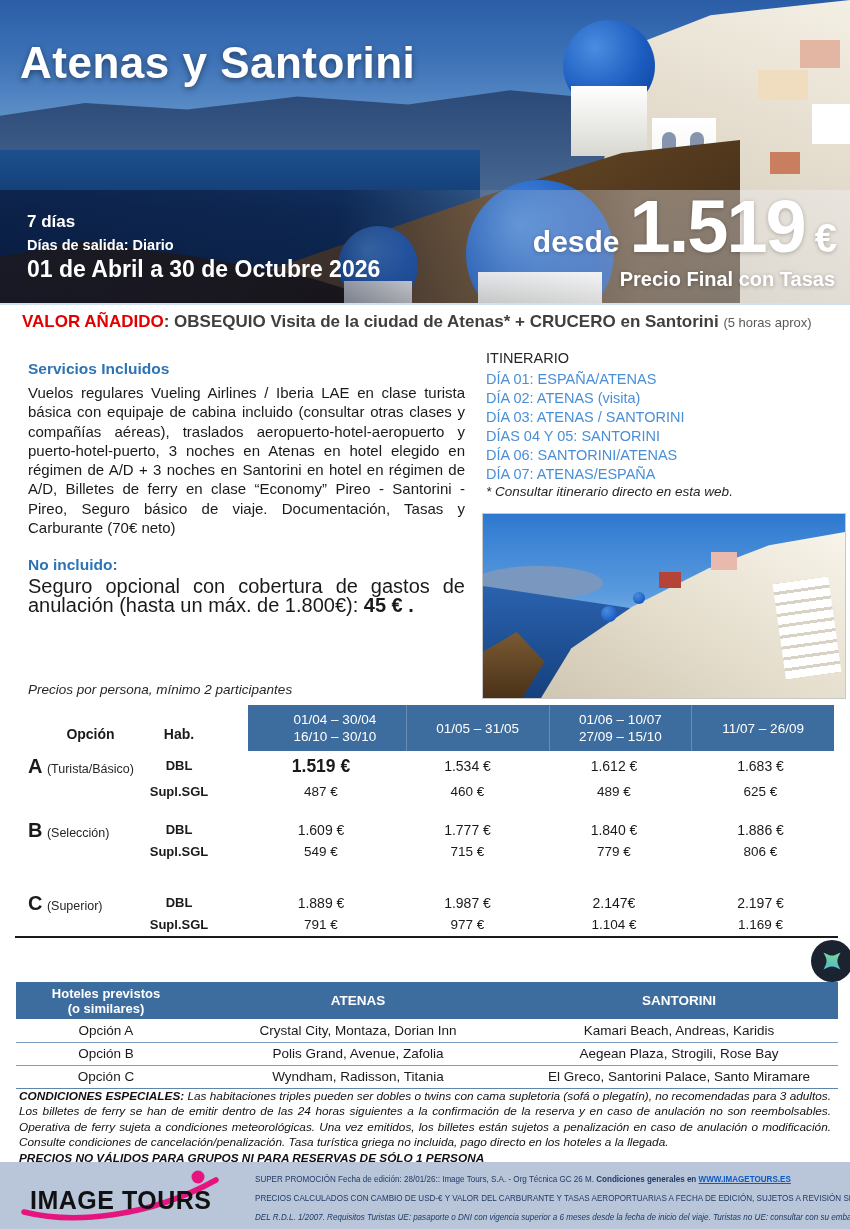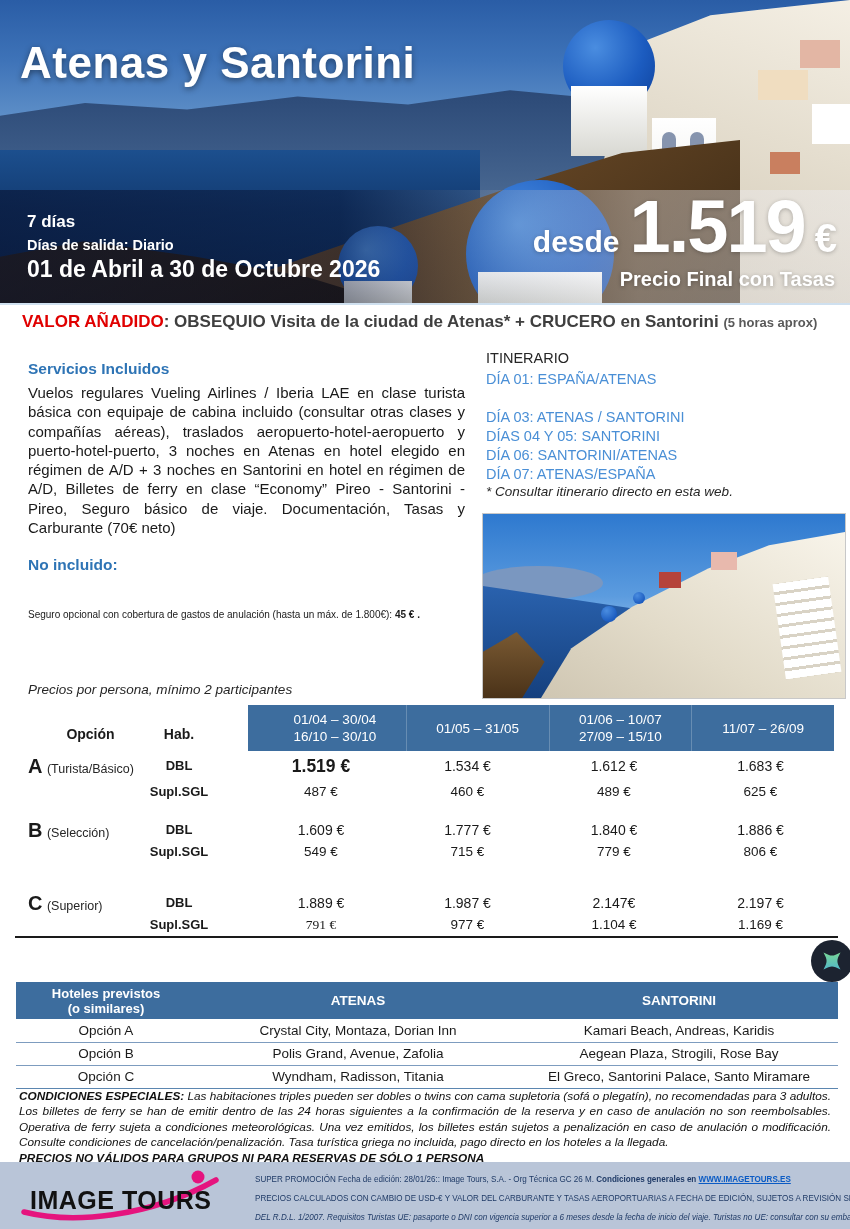"(5 horas aprox)" .valor .note { font-weight: bold -> normal }
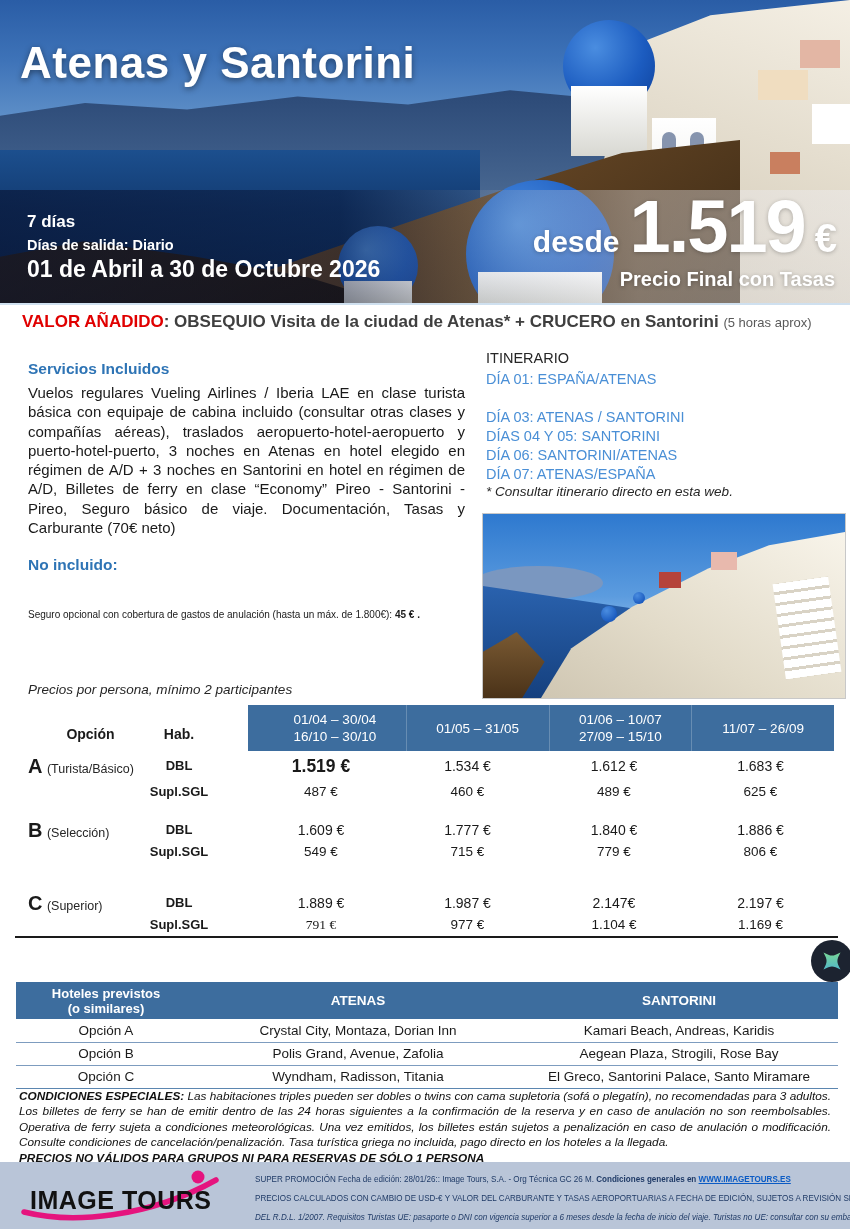"DÍA 02: ATENAS (visita)" div.itin-day { html: none -> <div>DÍA 02: ATENAS (visita)</div> }
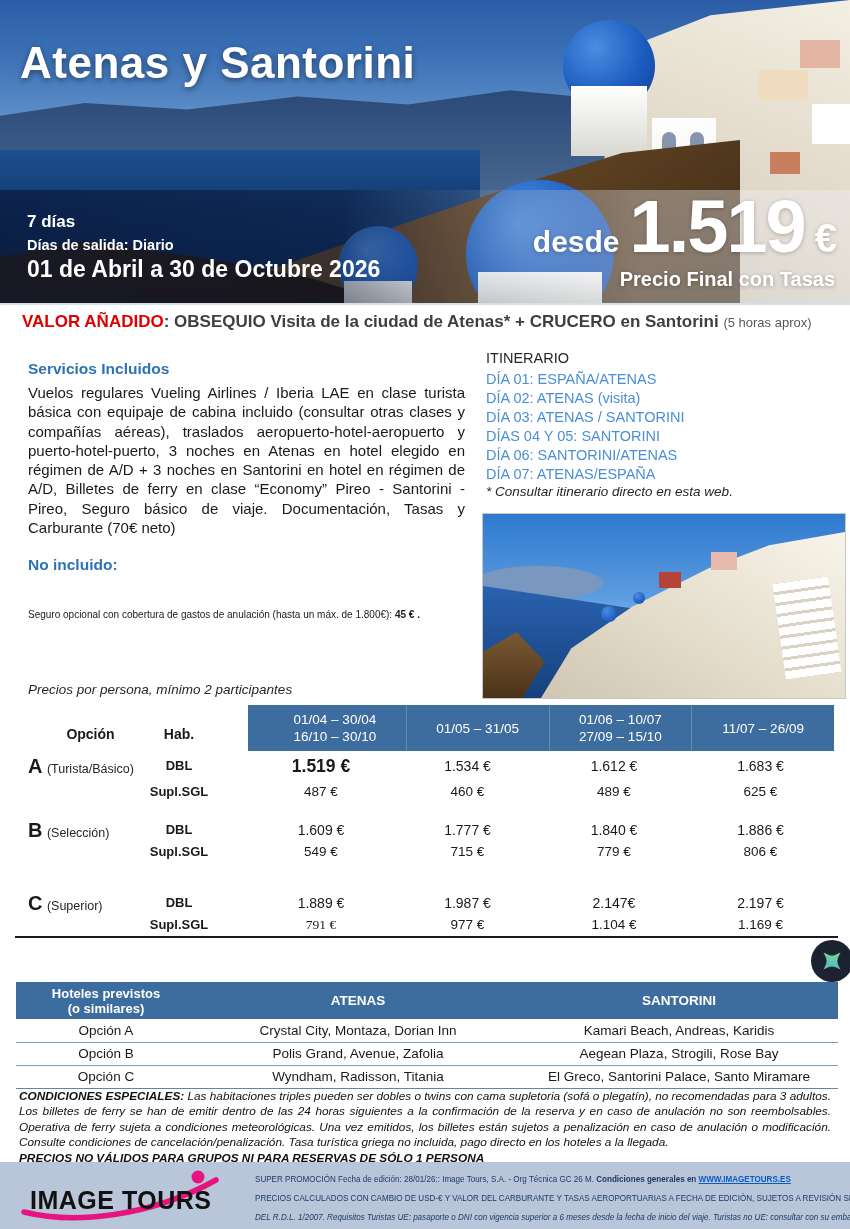"Seguro opcional con cobertura de" .ninc-body { font-size: 10px -> 20px; margin-top: 28px -> none }
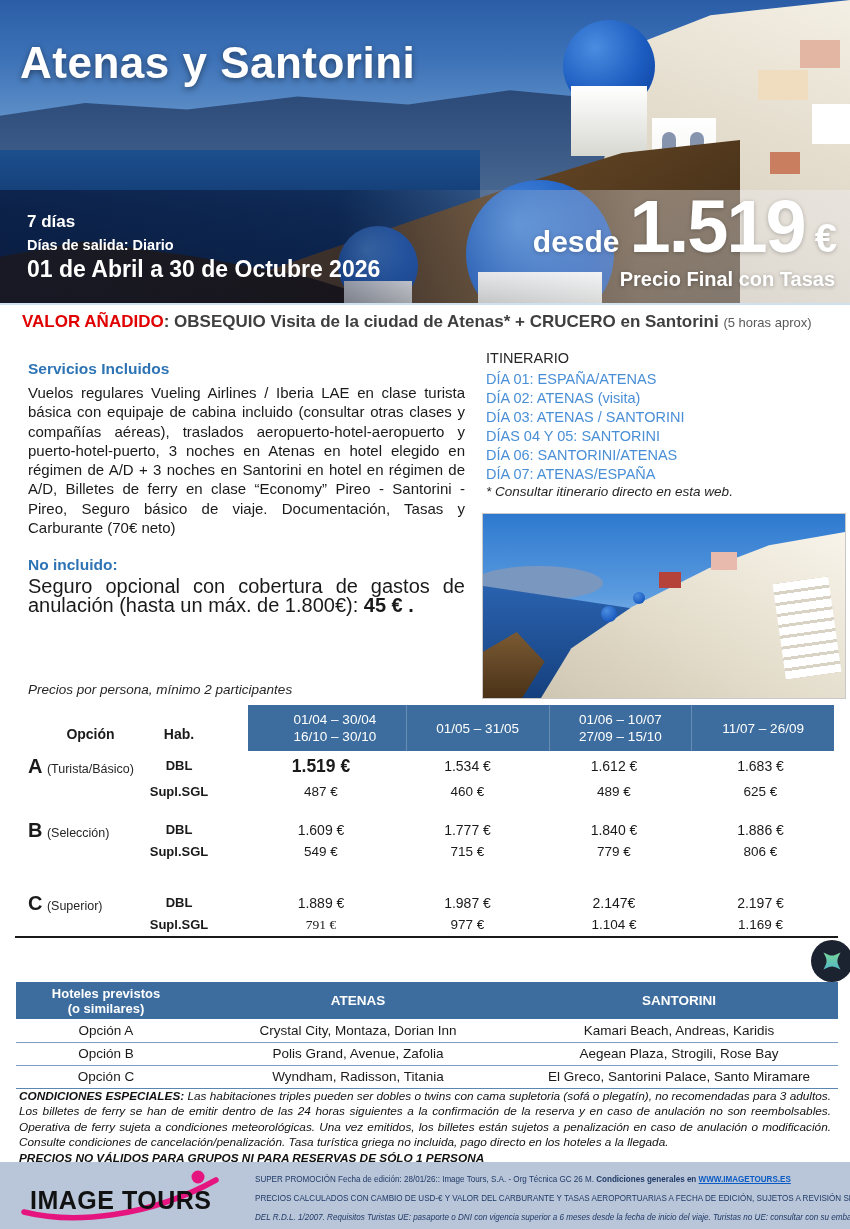"791 €" div.cell { font-family: Liberation Serif, serif -> none }
